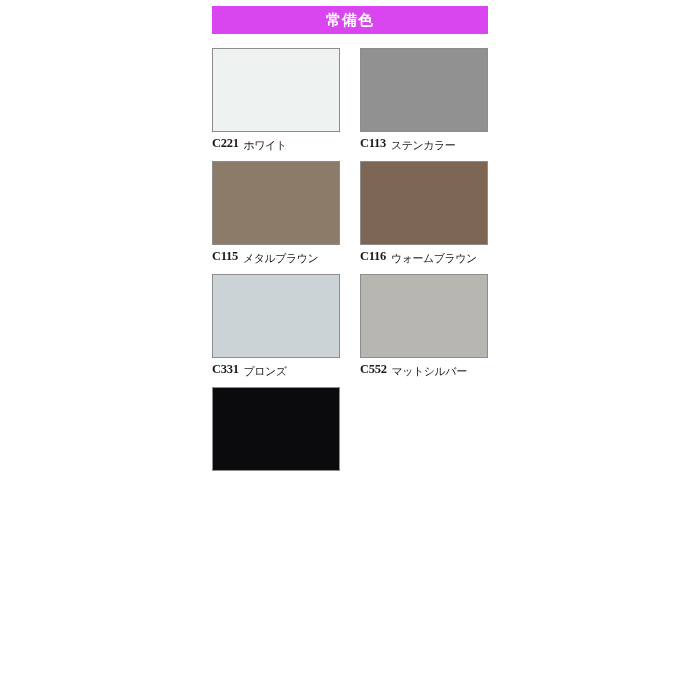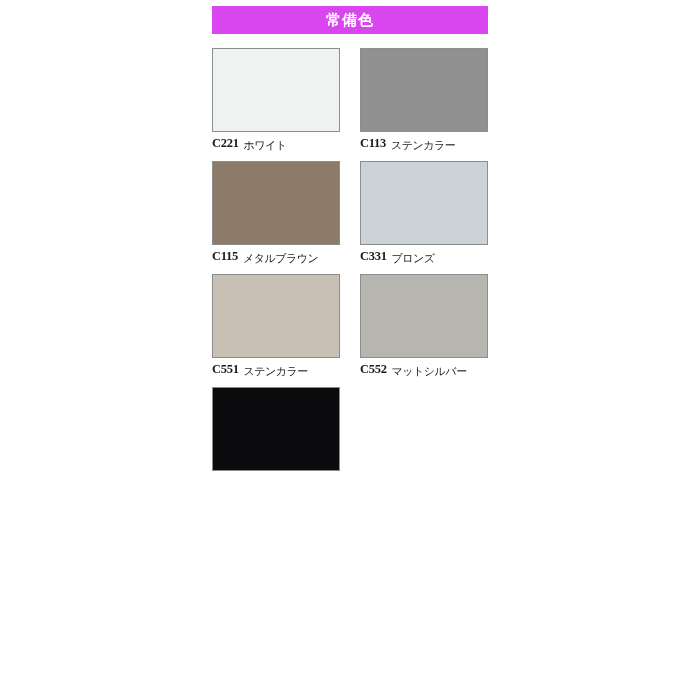"C116" div.swatch-cell { html: none -> <div> <div></div> <div> <span>C116</span> <span>ウォームブラウン</span> </div> </div> }
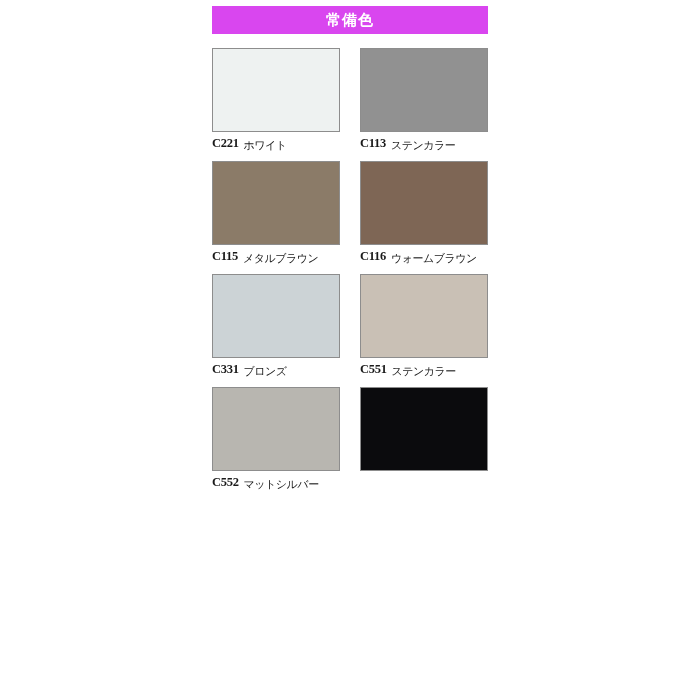"C551" div.swatch-cell { html: <div> <div></div> <div> <span>C551</span> <span>ステンカラー</span> </div> </div> -> none }
